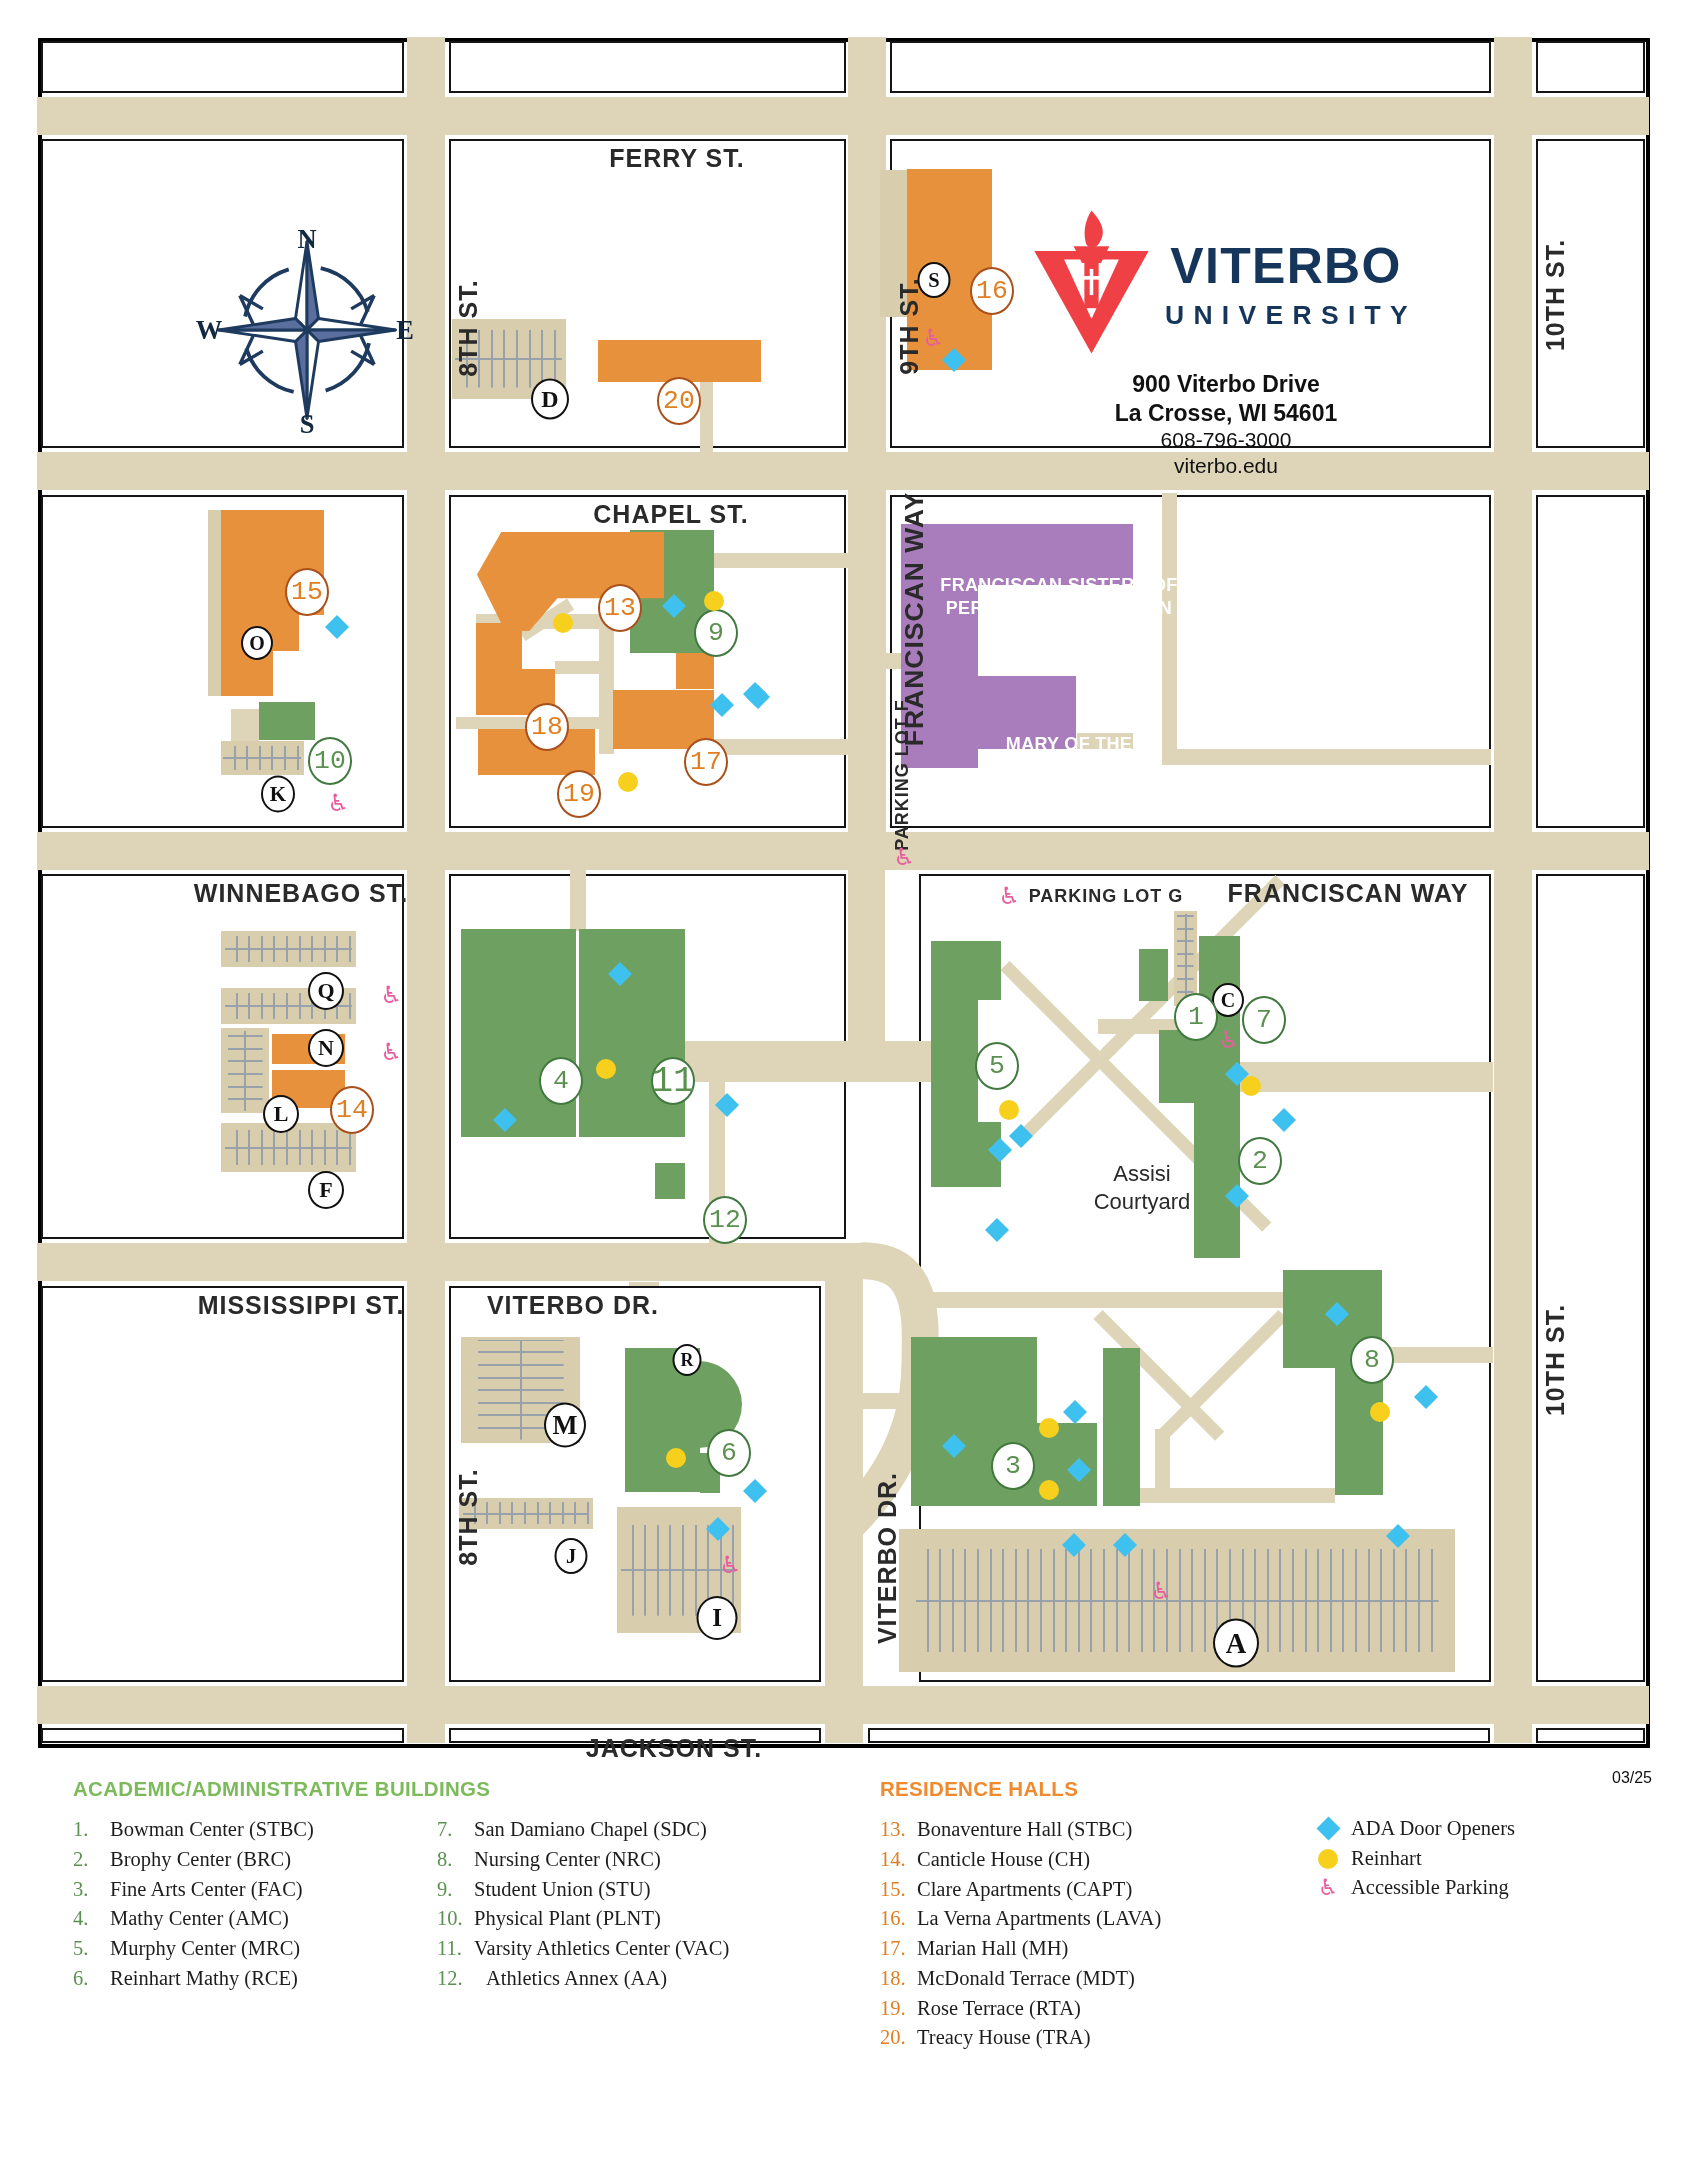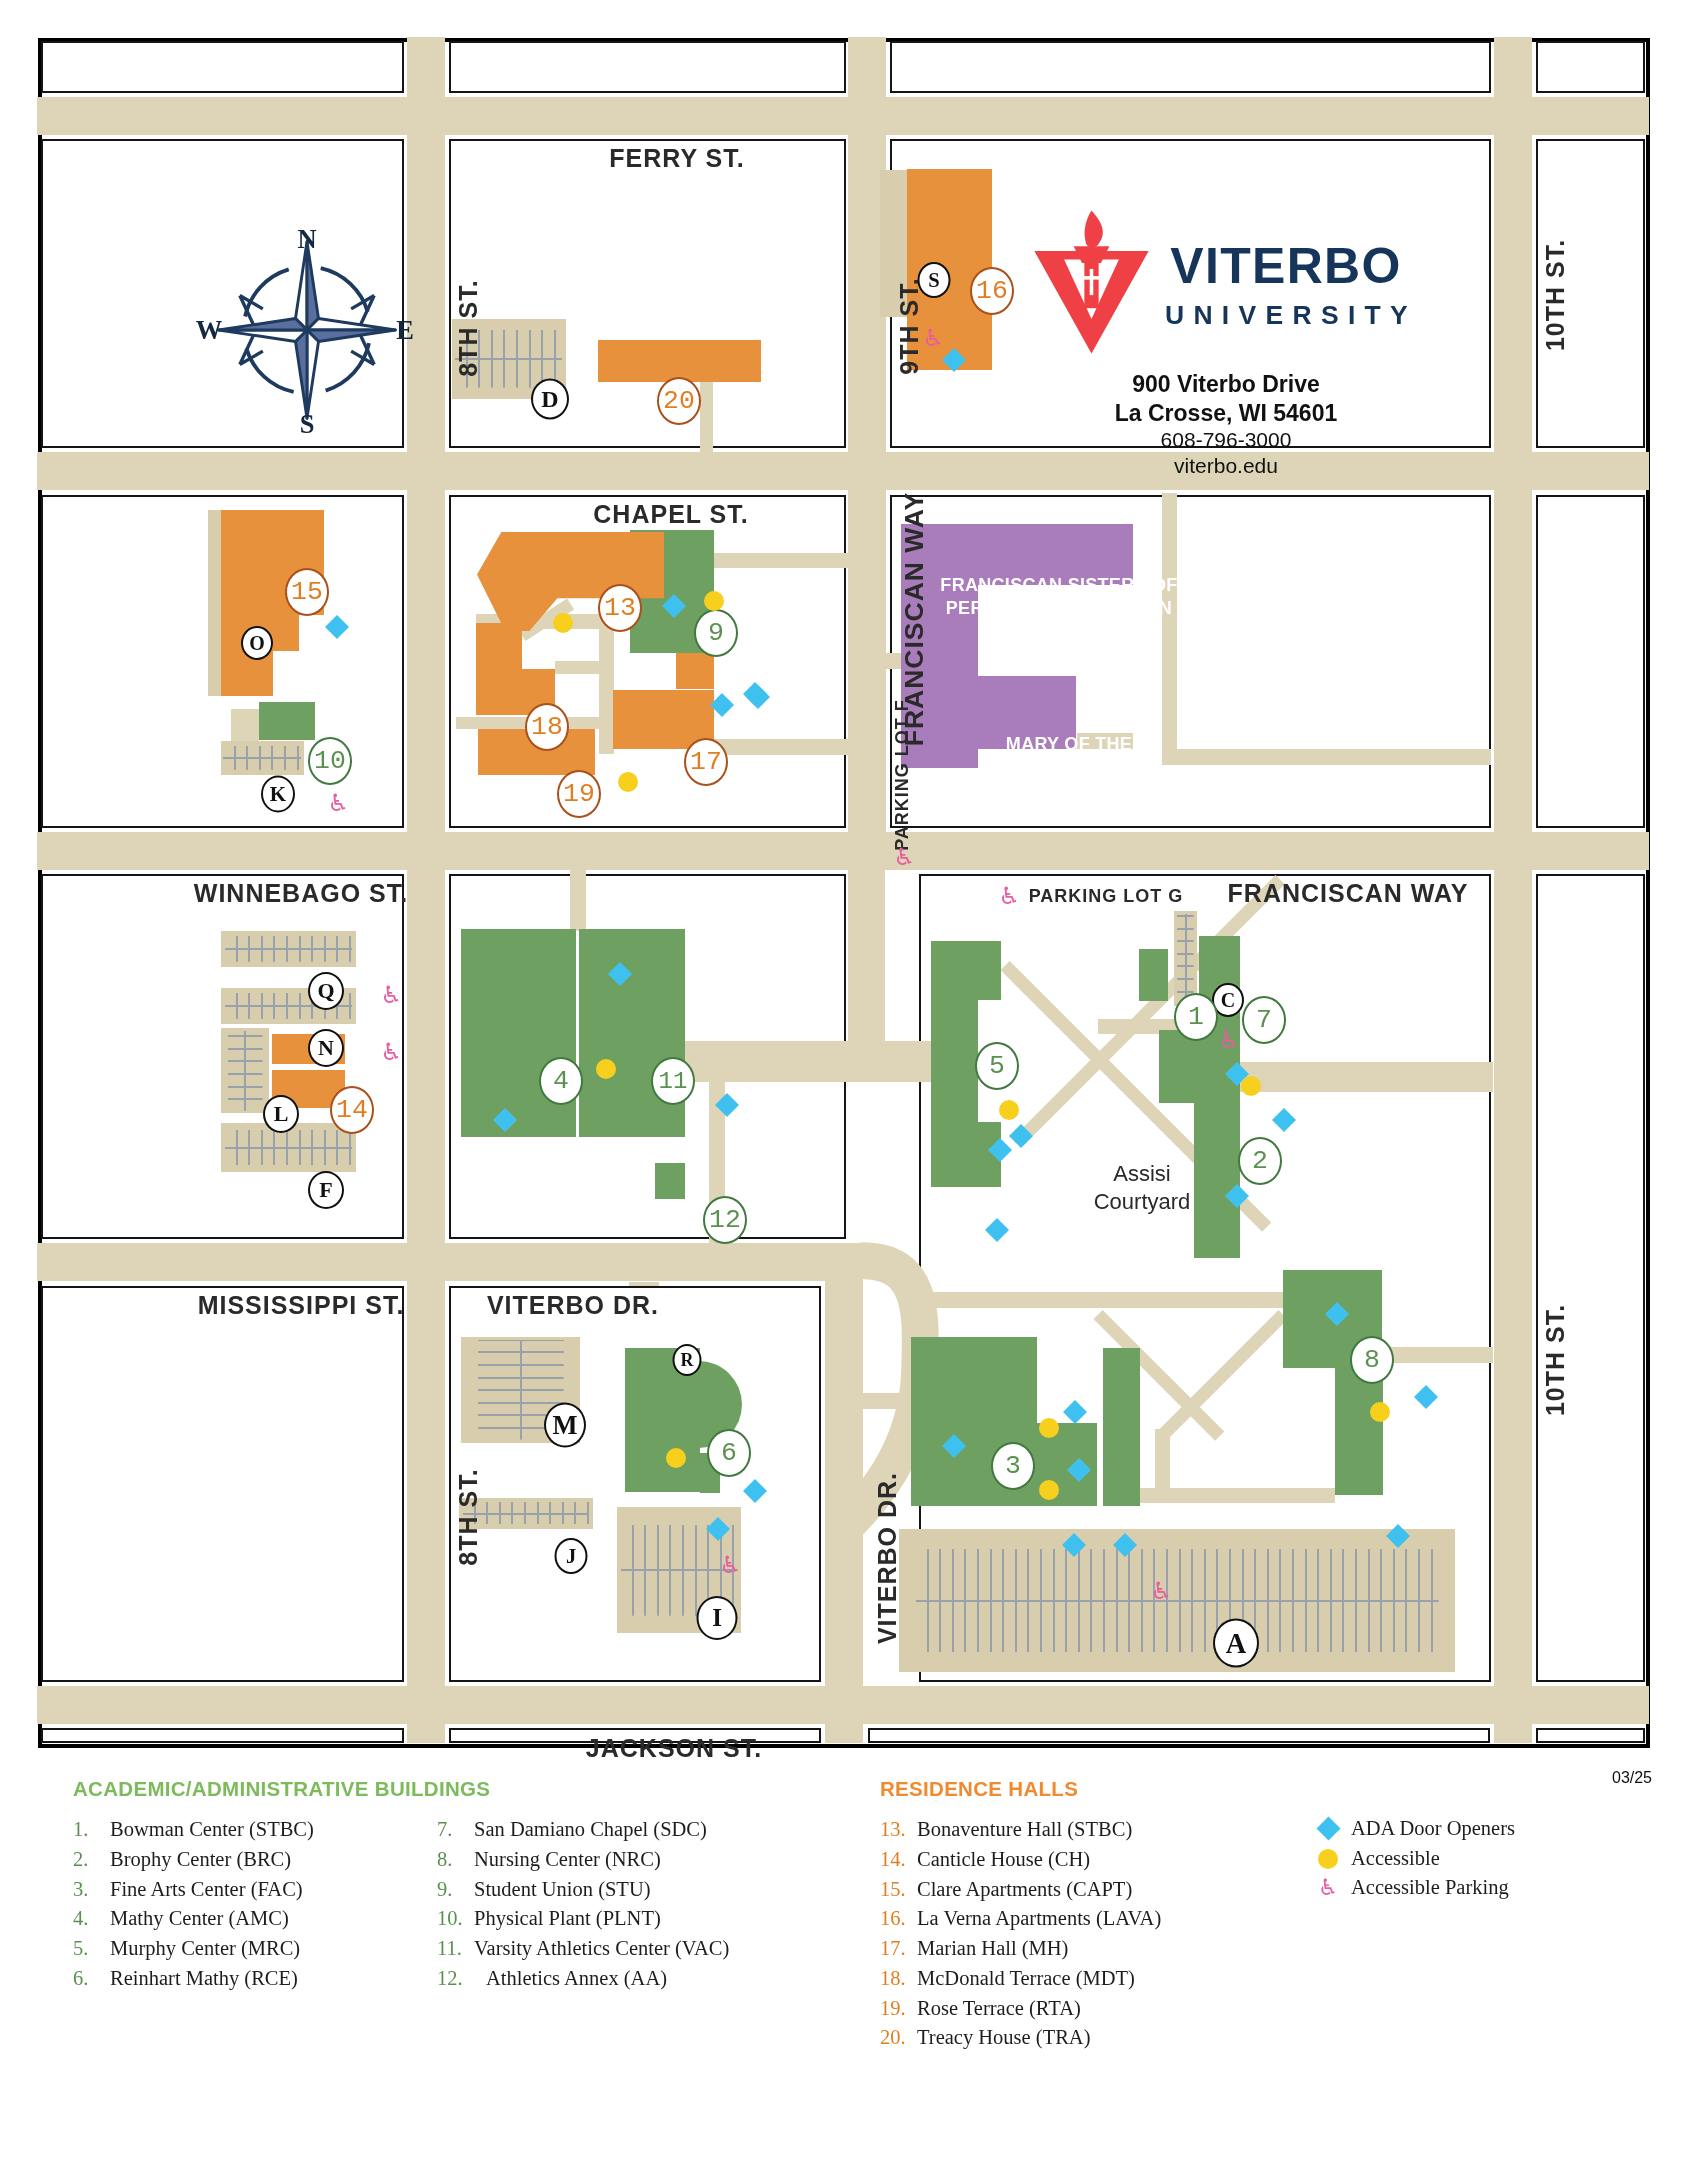"11" div.ncirc { font-size: 24px -> 36px }
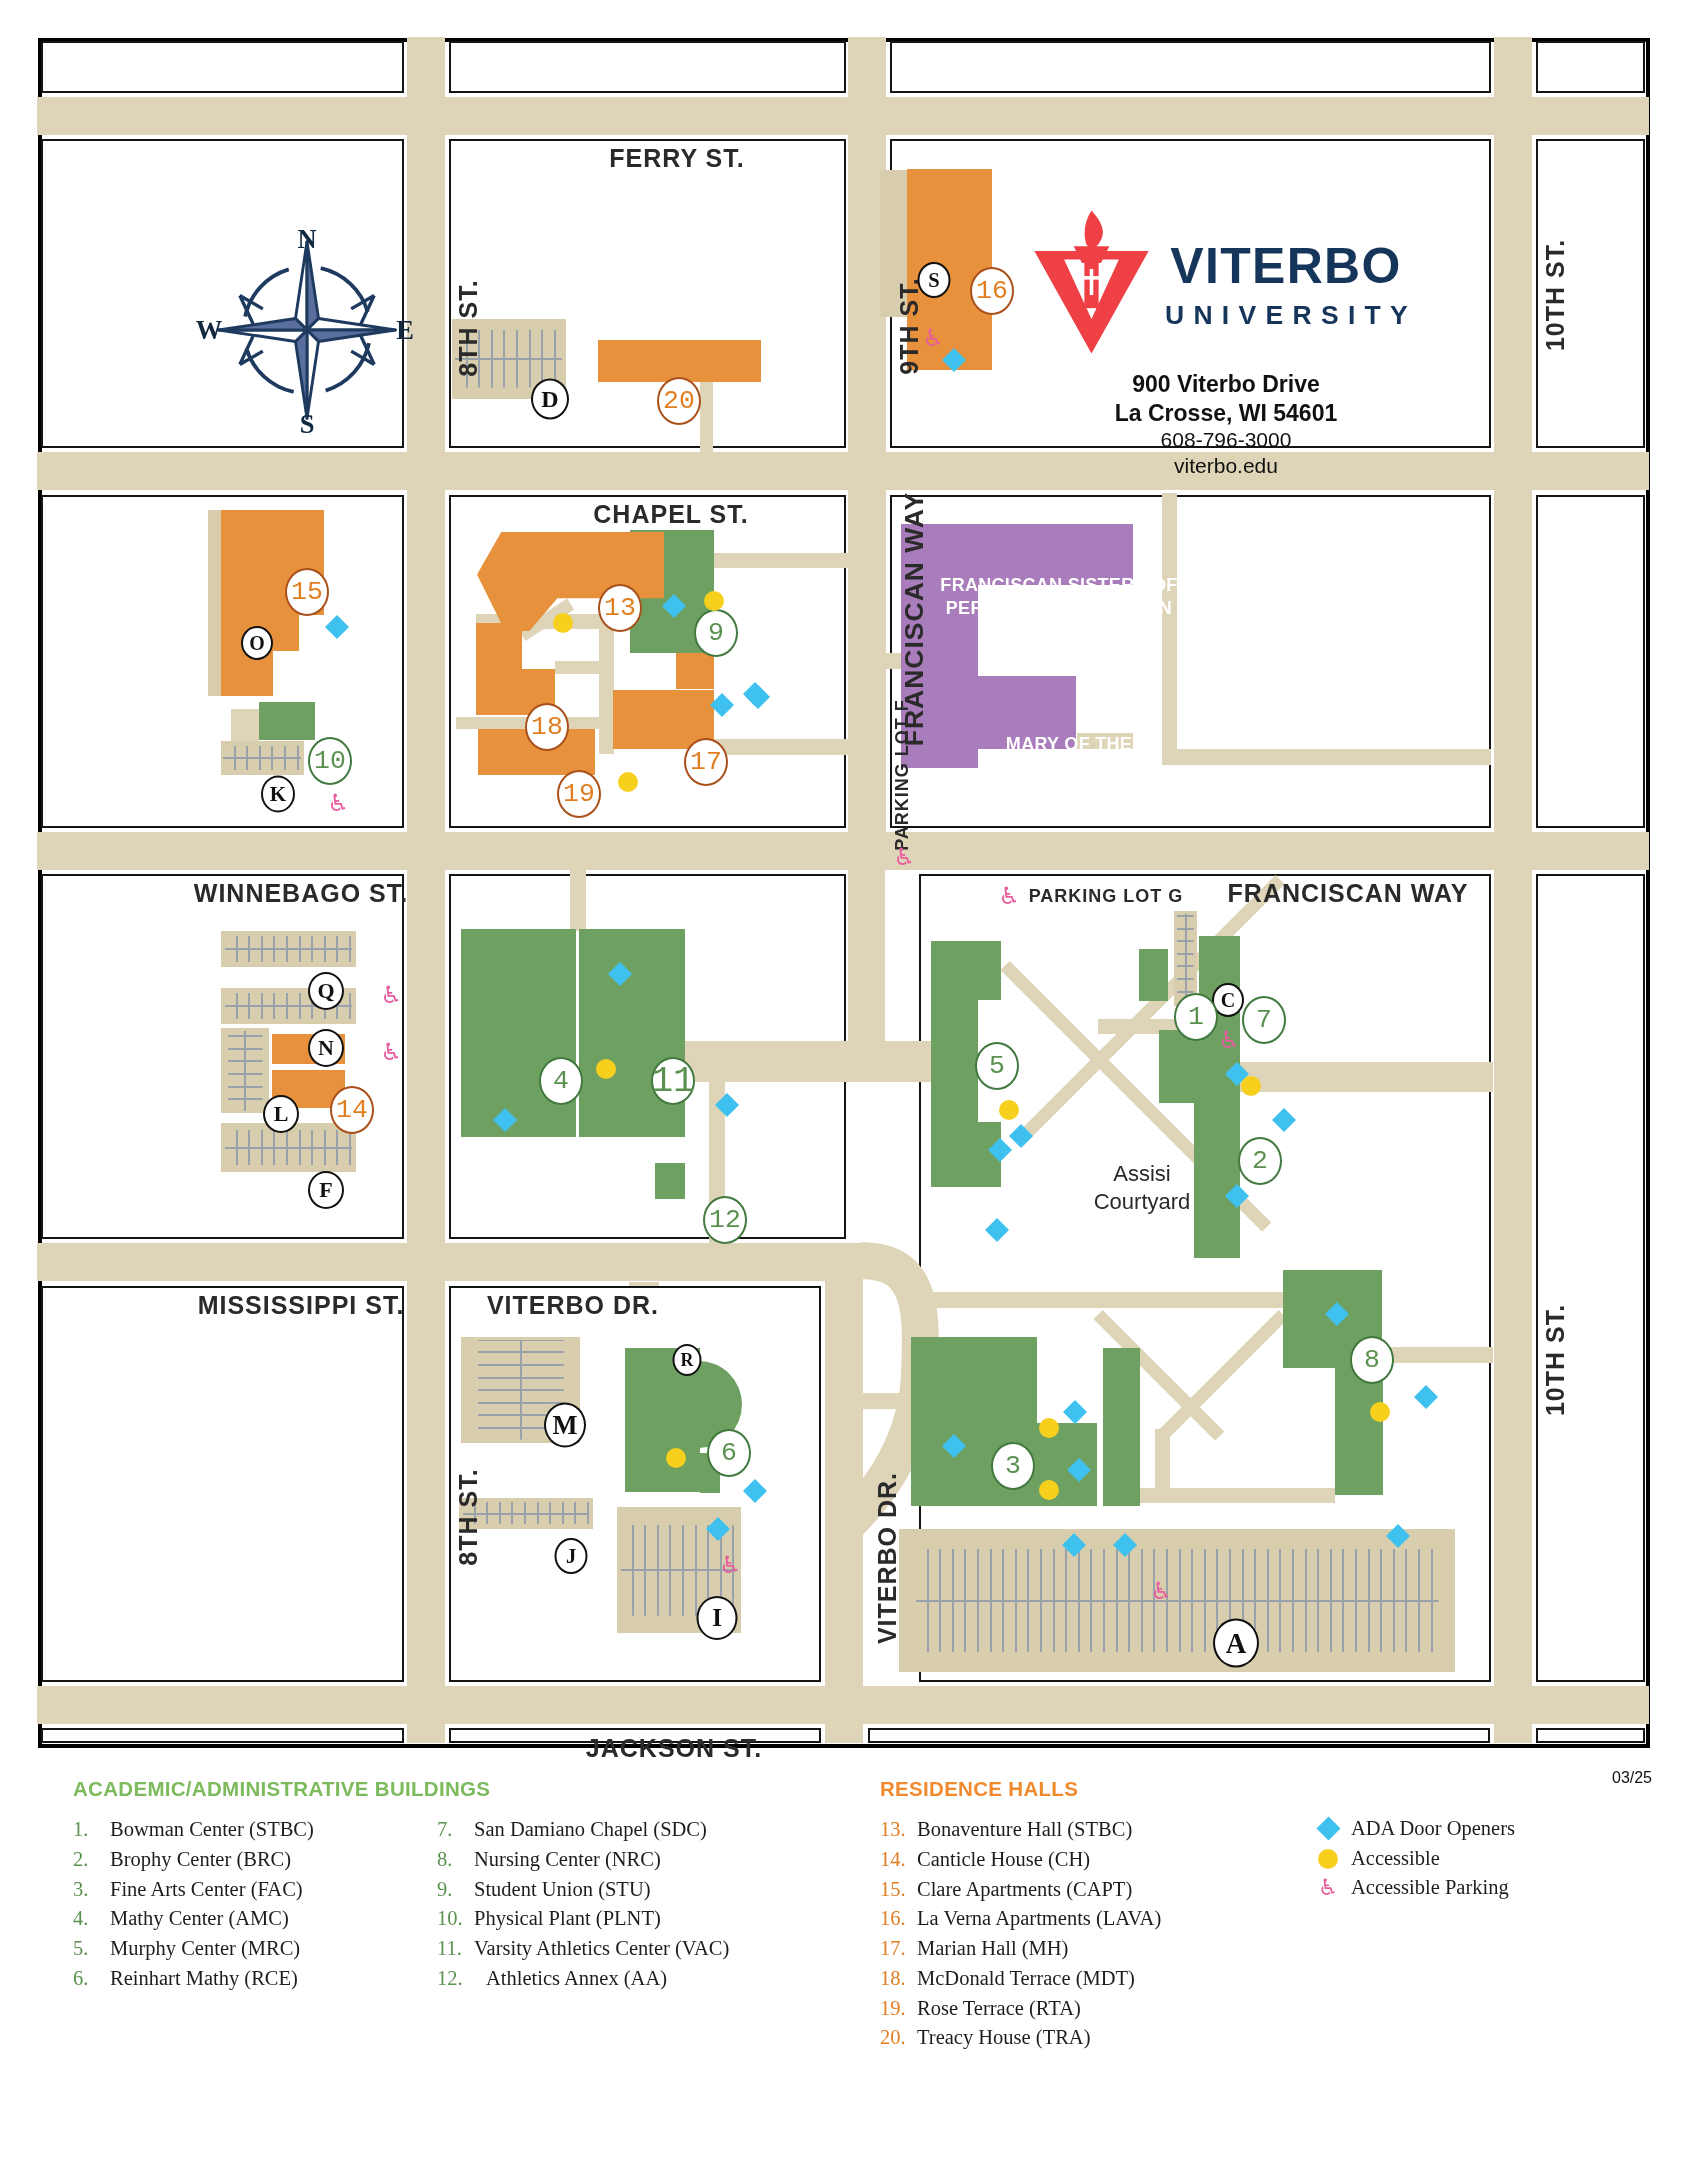"Accessible" div.lb { text: Accessible -> Reinhart }
